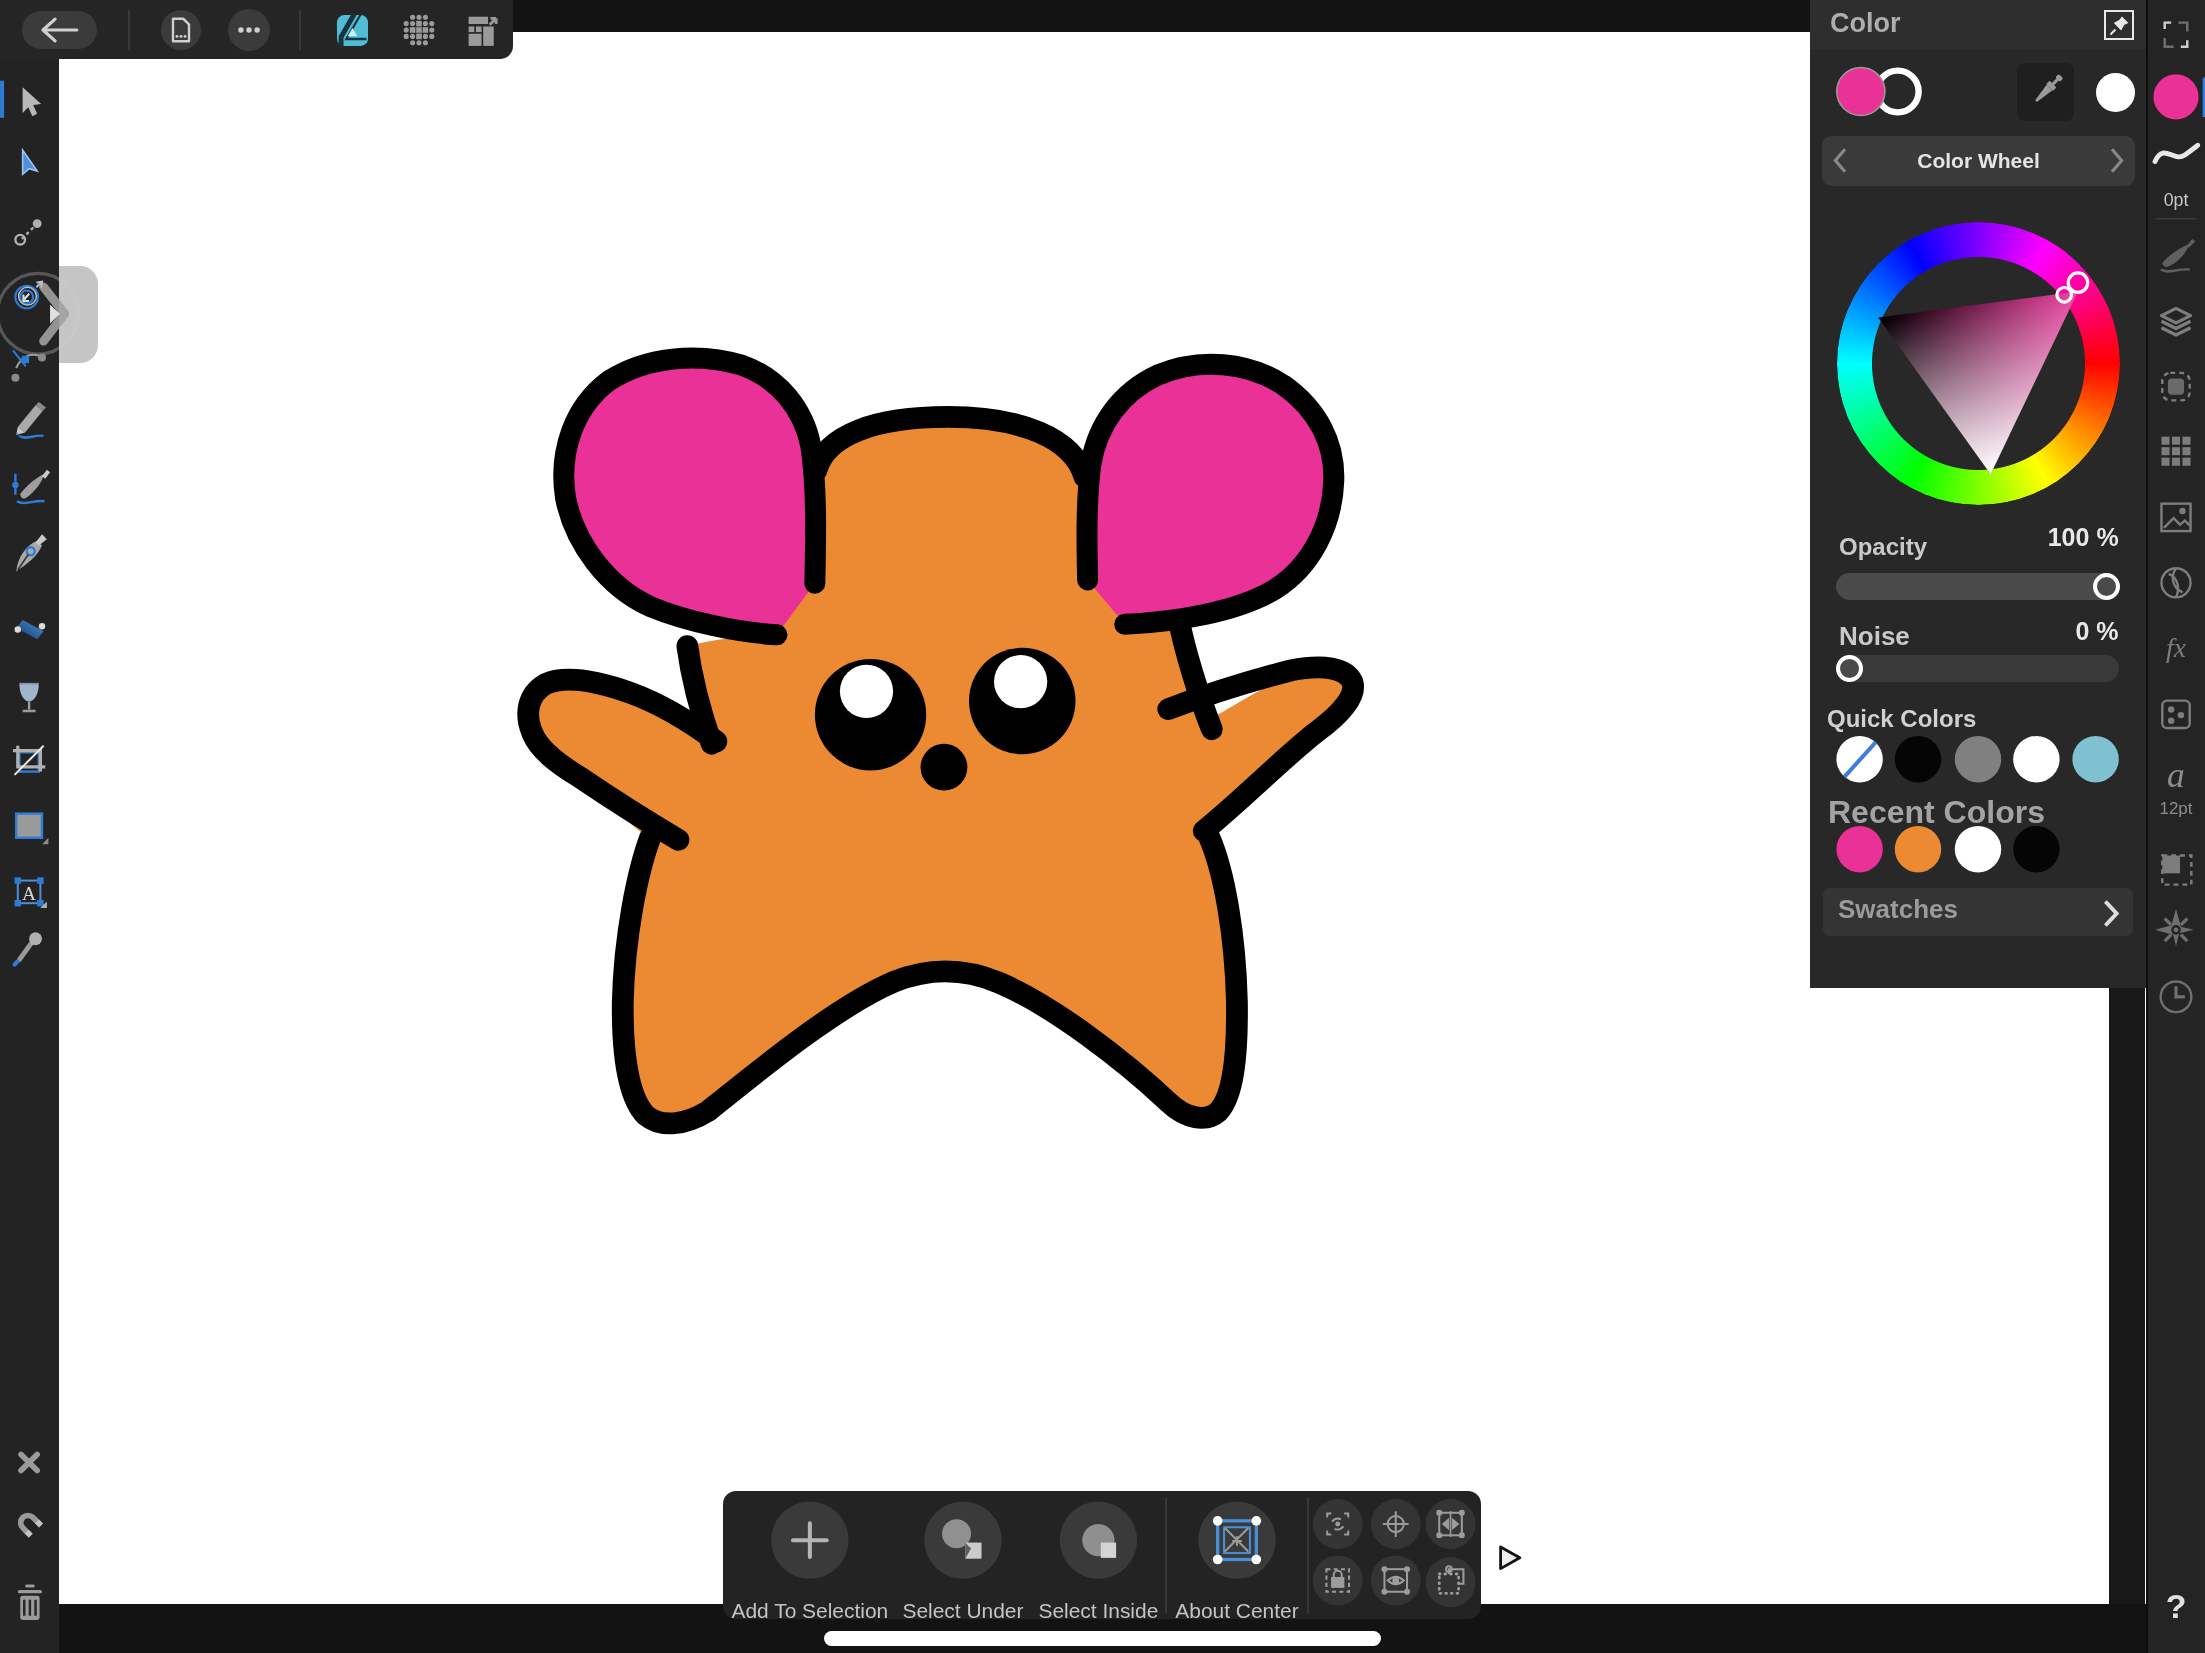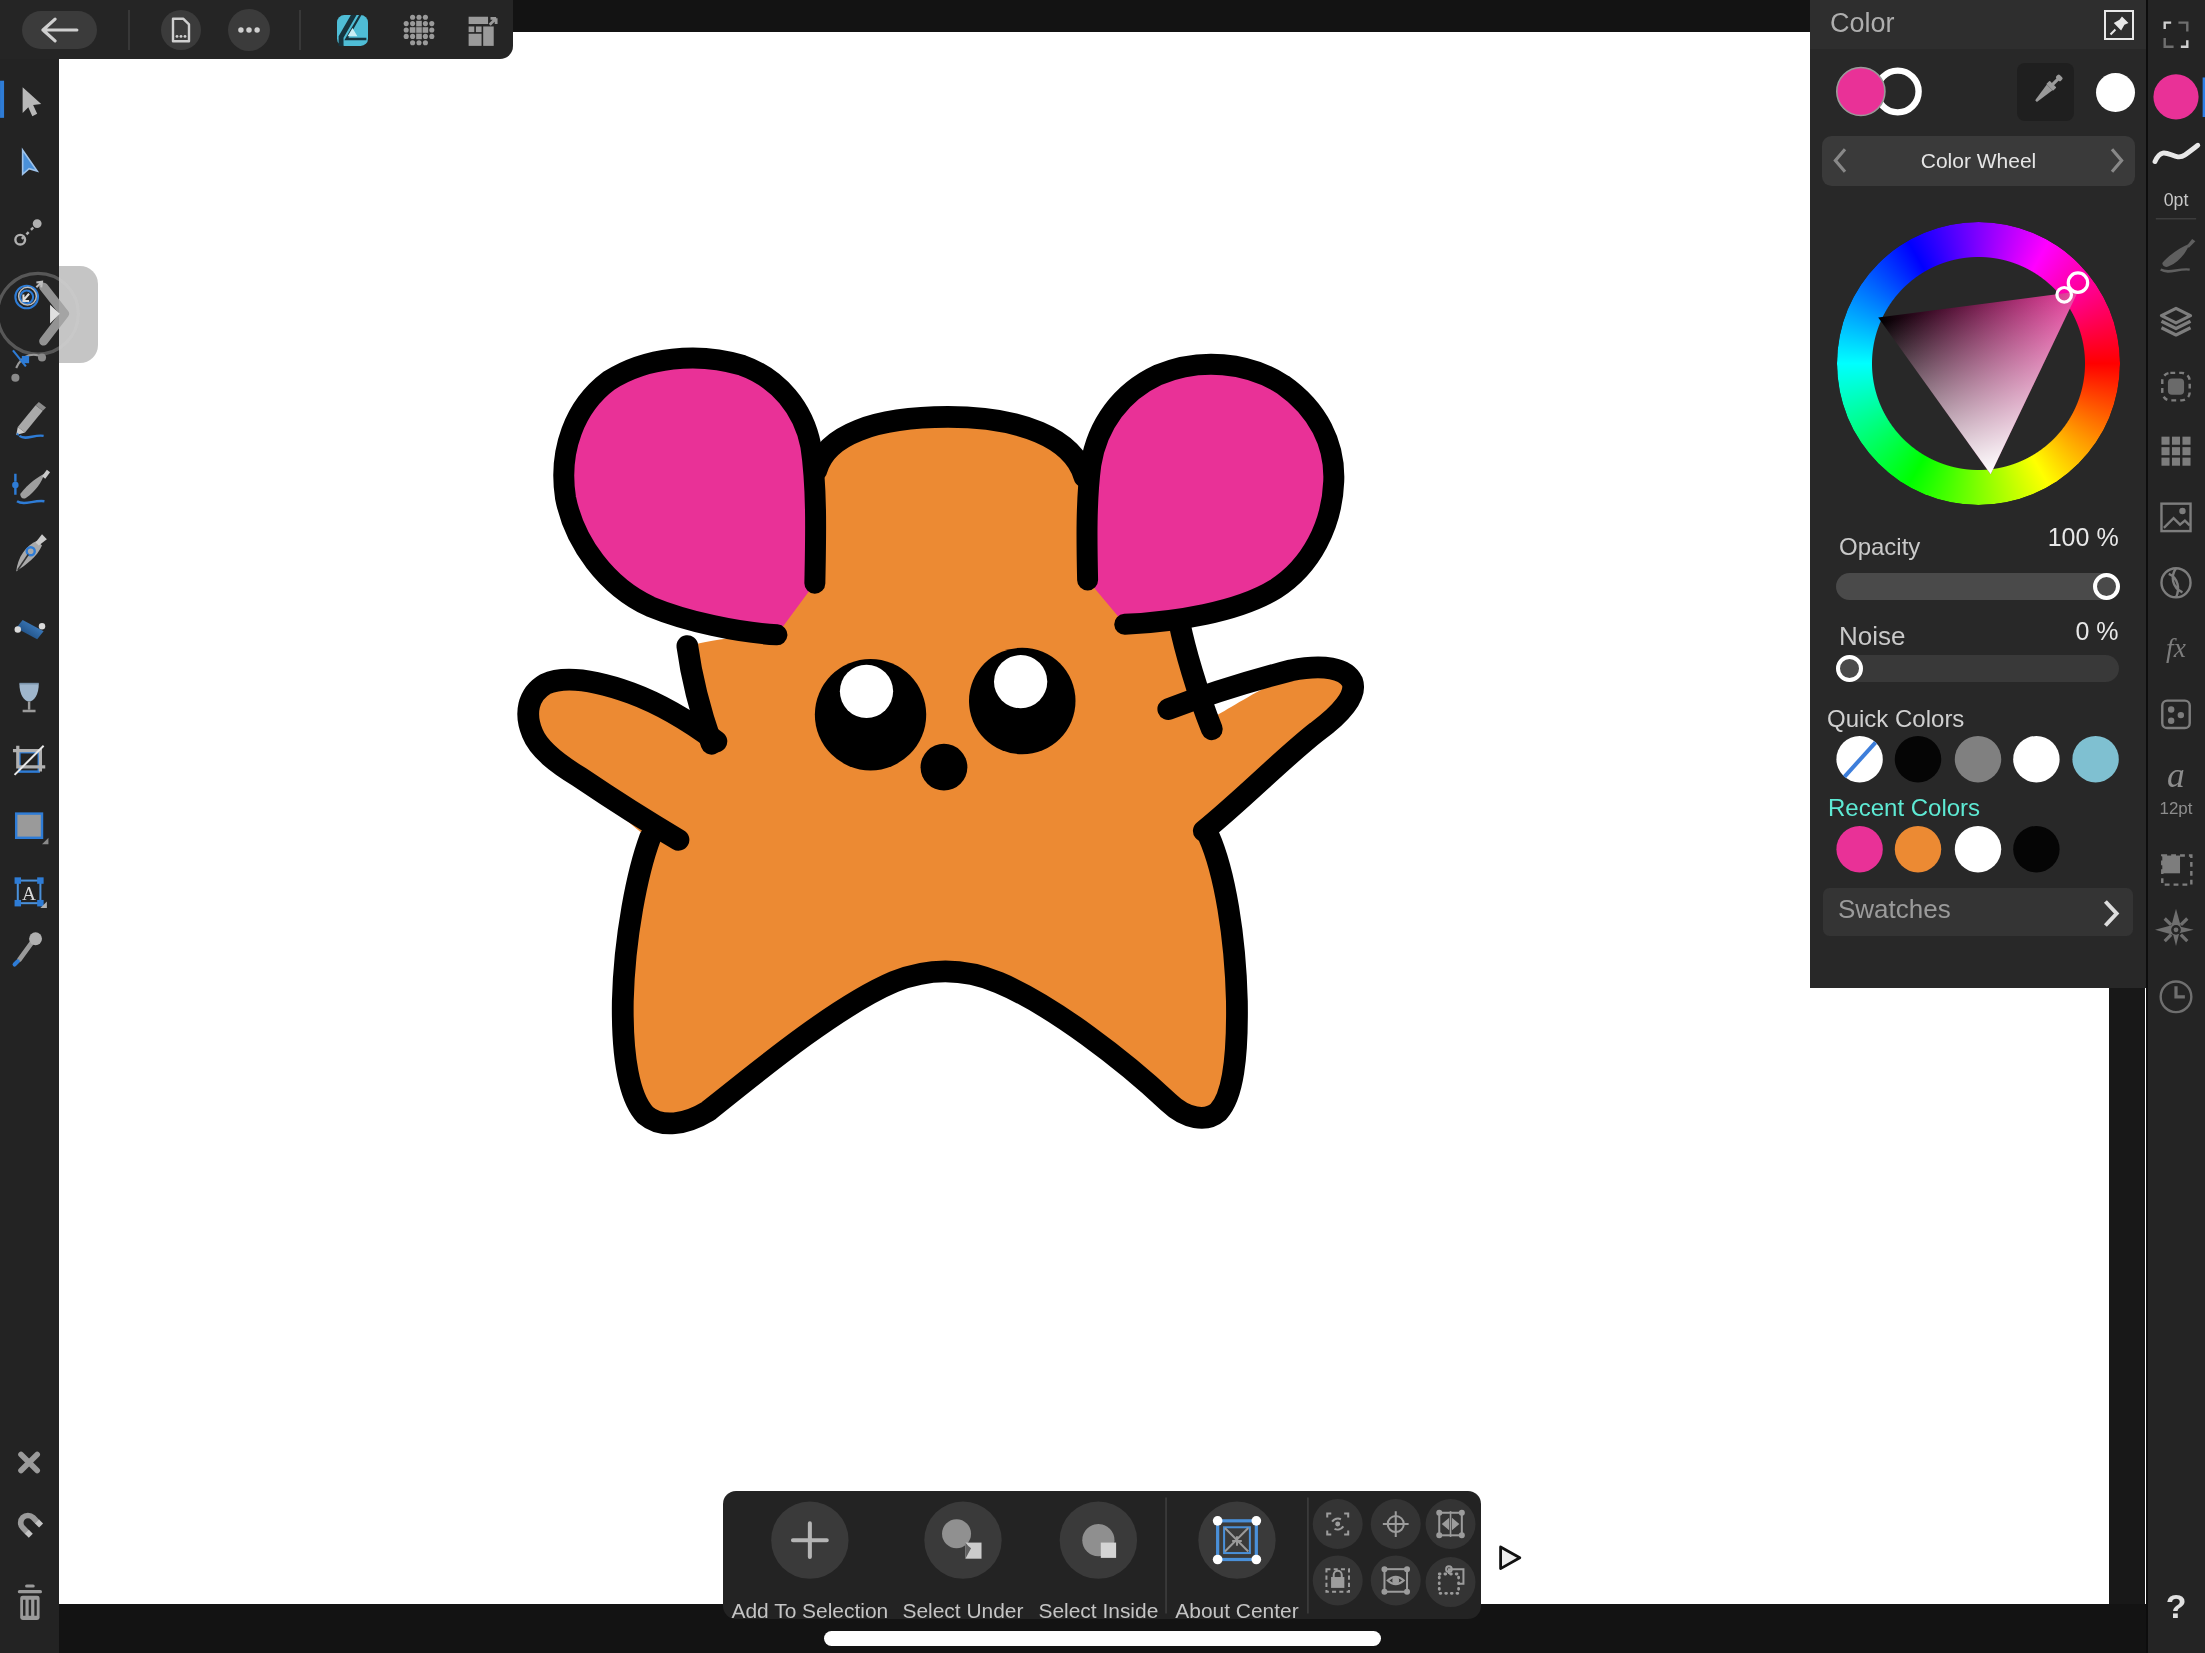"Color" div.abs { font-weight: none -> bold }
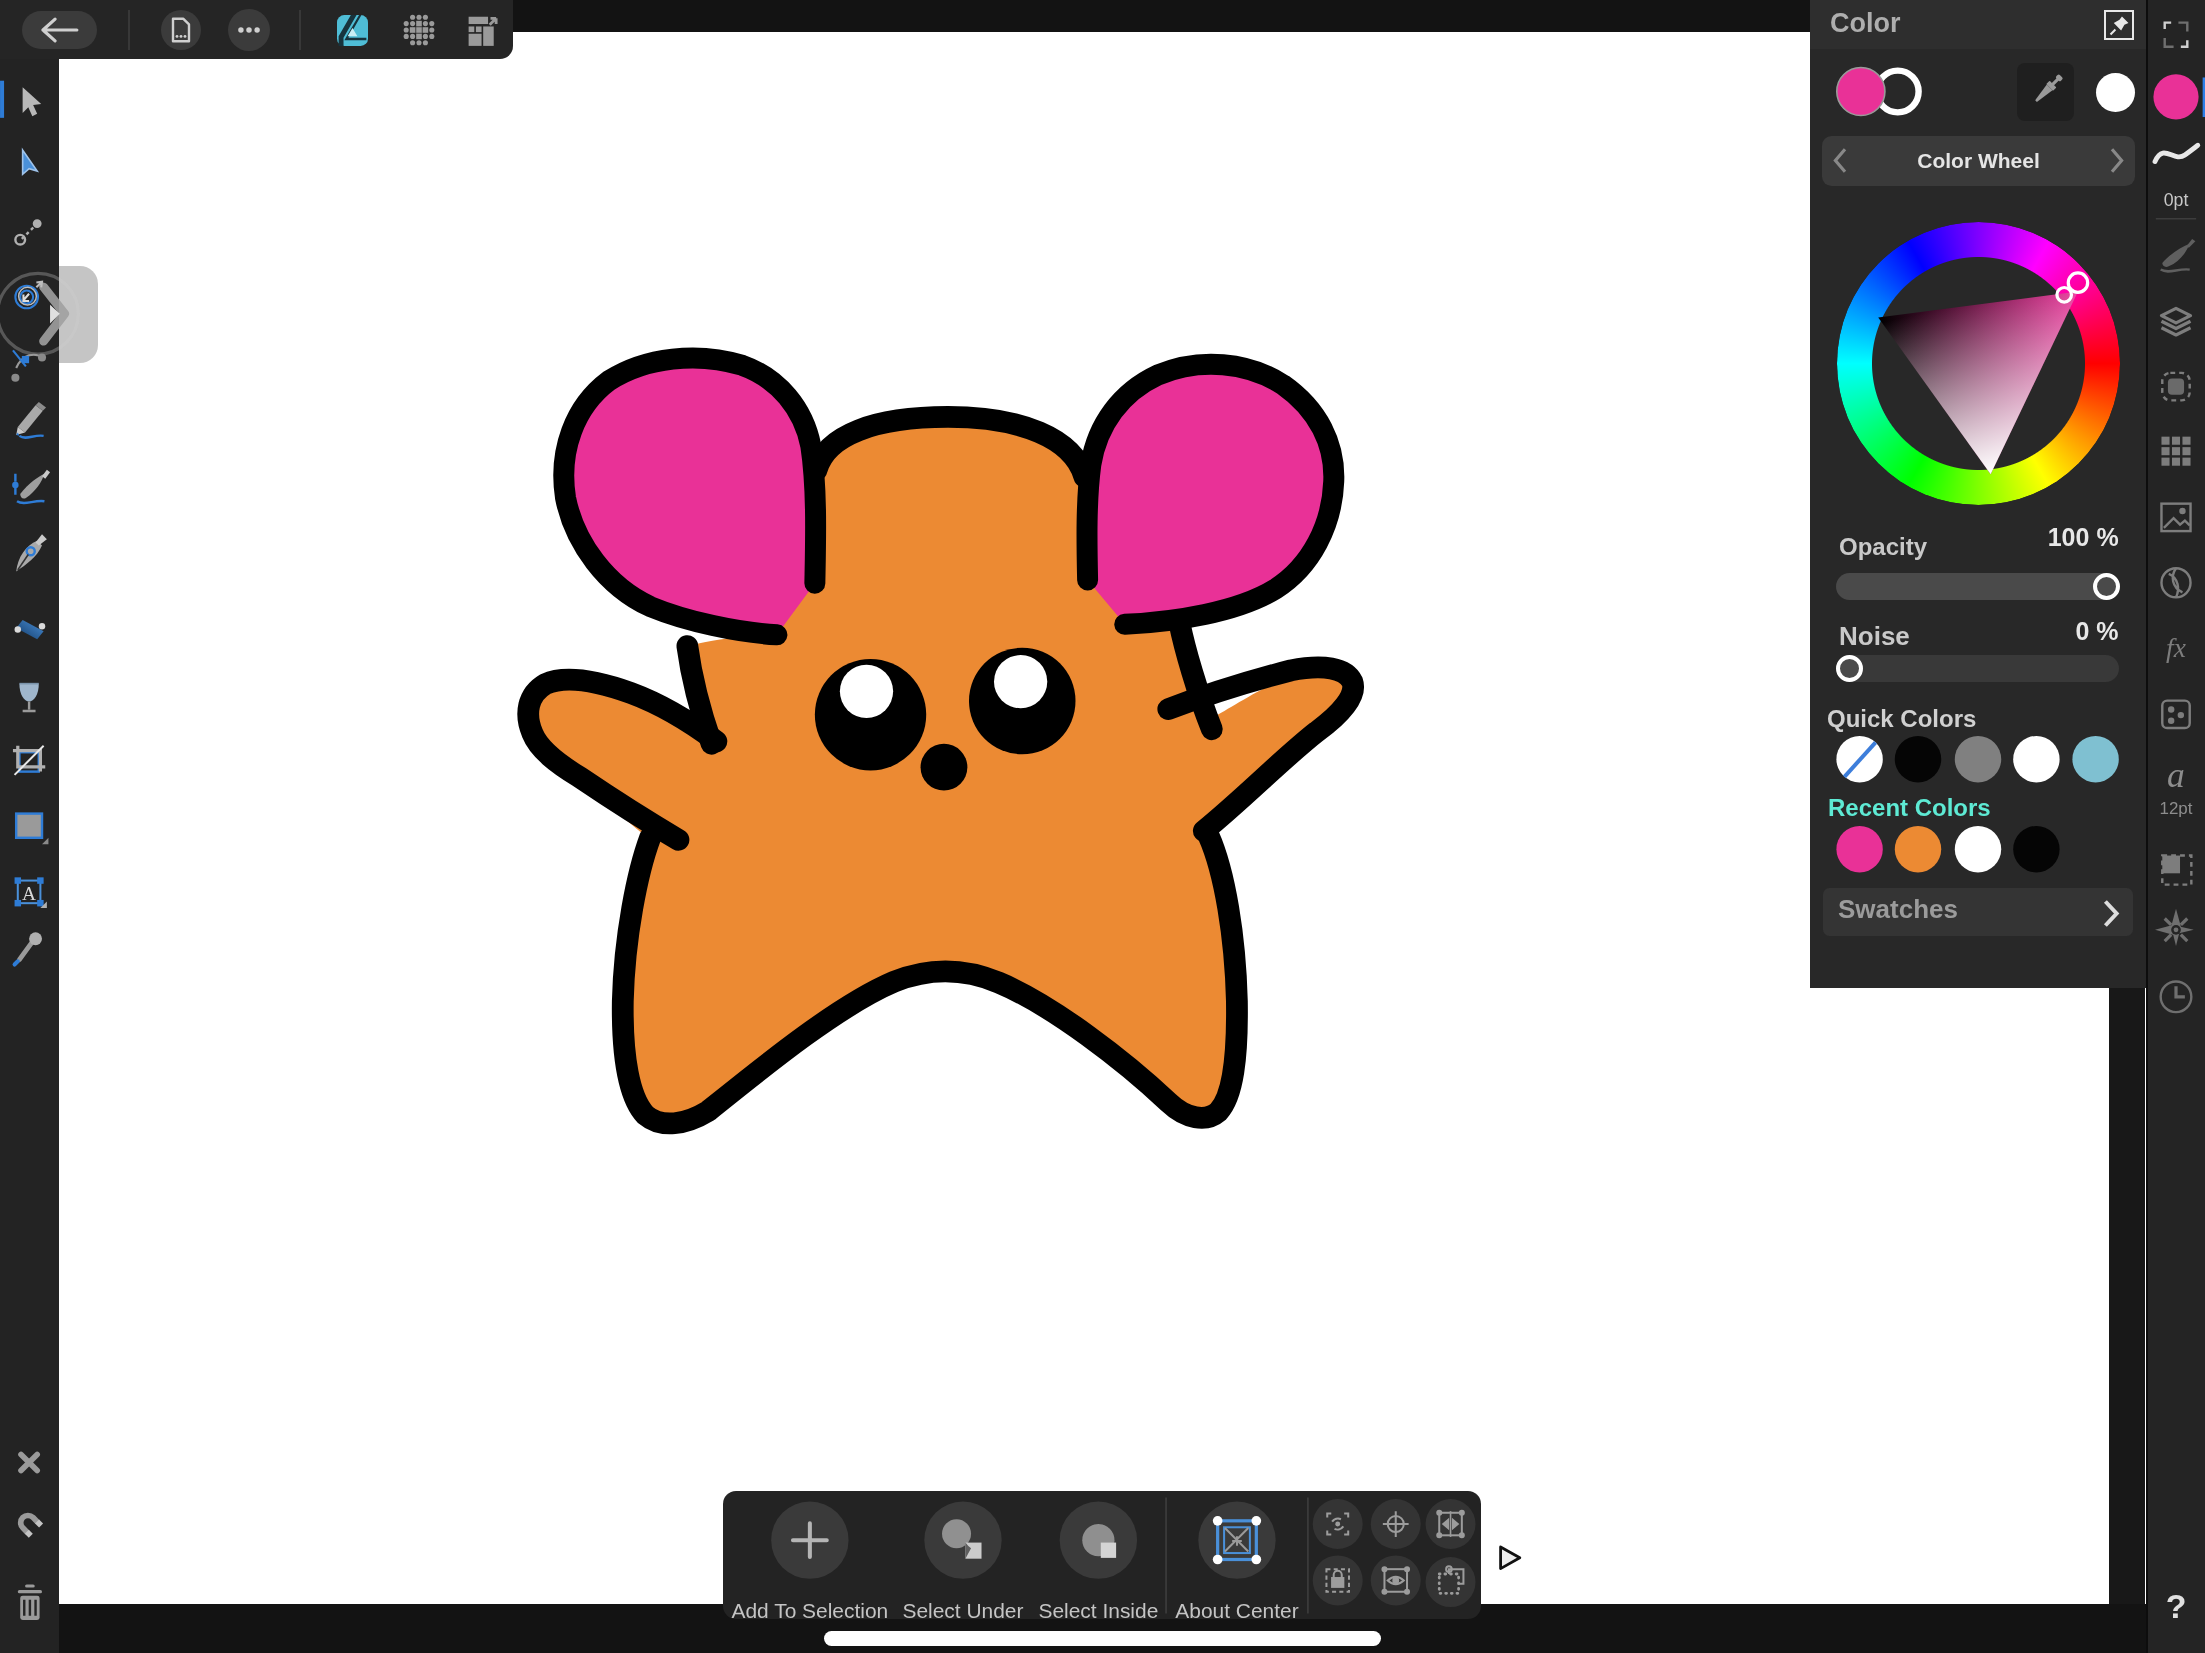"Recent Colors" div.abs { color: #5eead4 -> #a3a3a3; font-size: 24px -> 32px }
